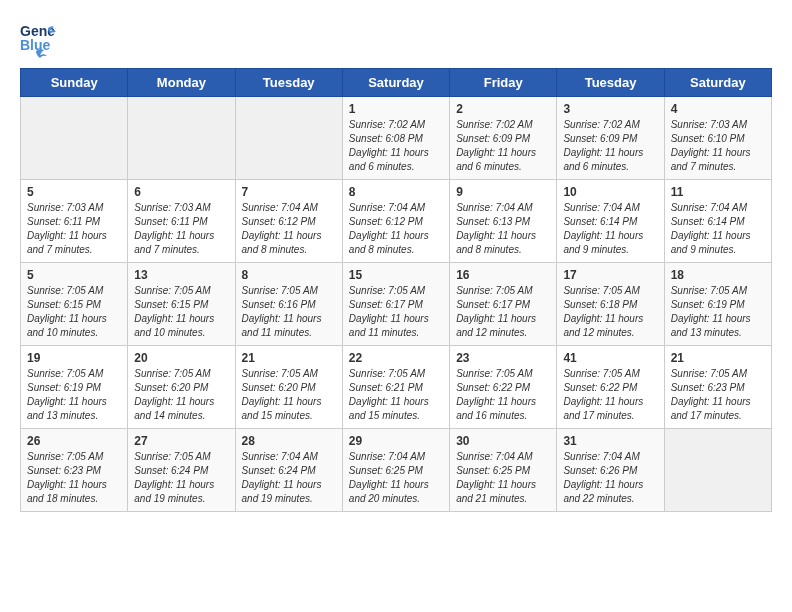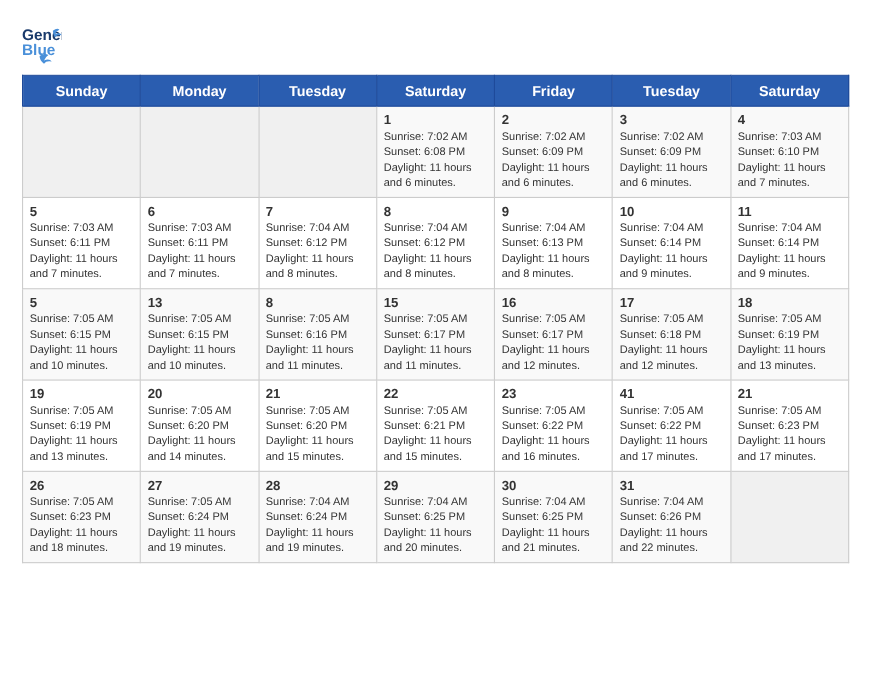"Sunrise: 7:02 AM" .day-info { font-style: none -> italic }
